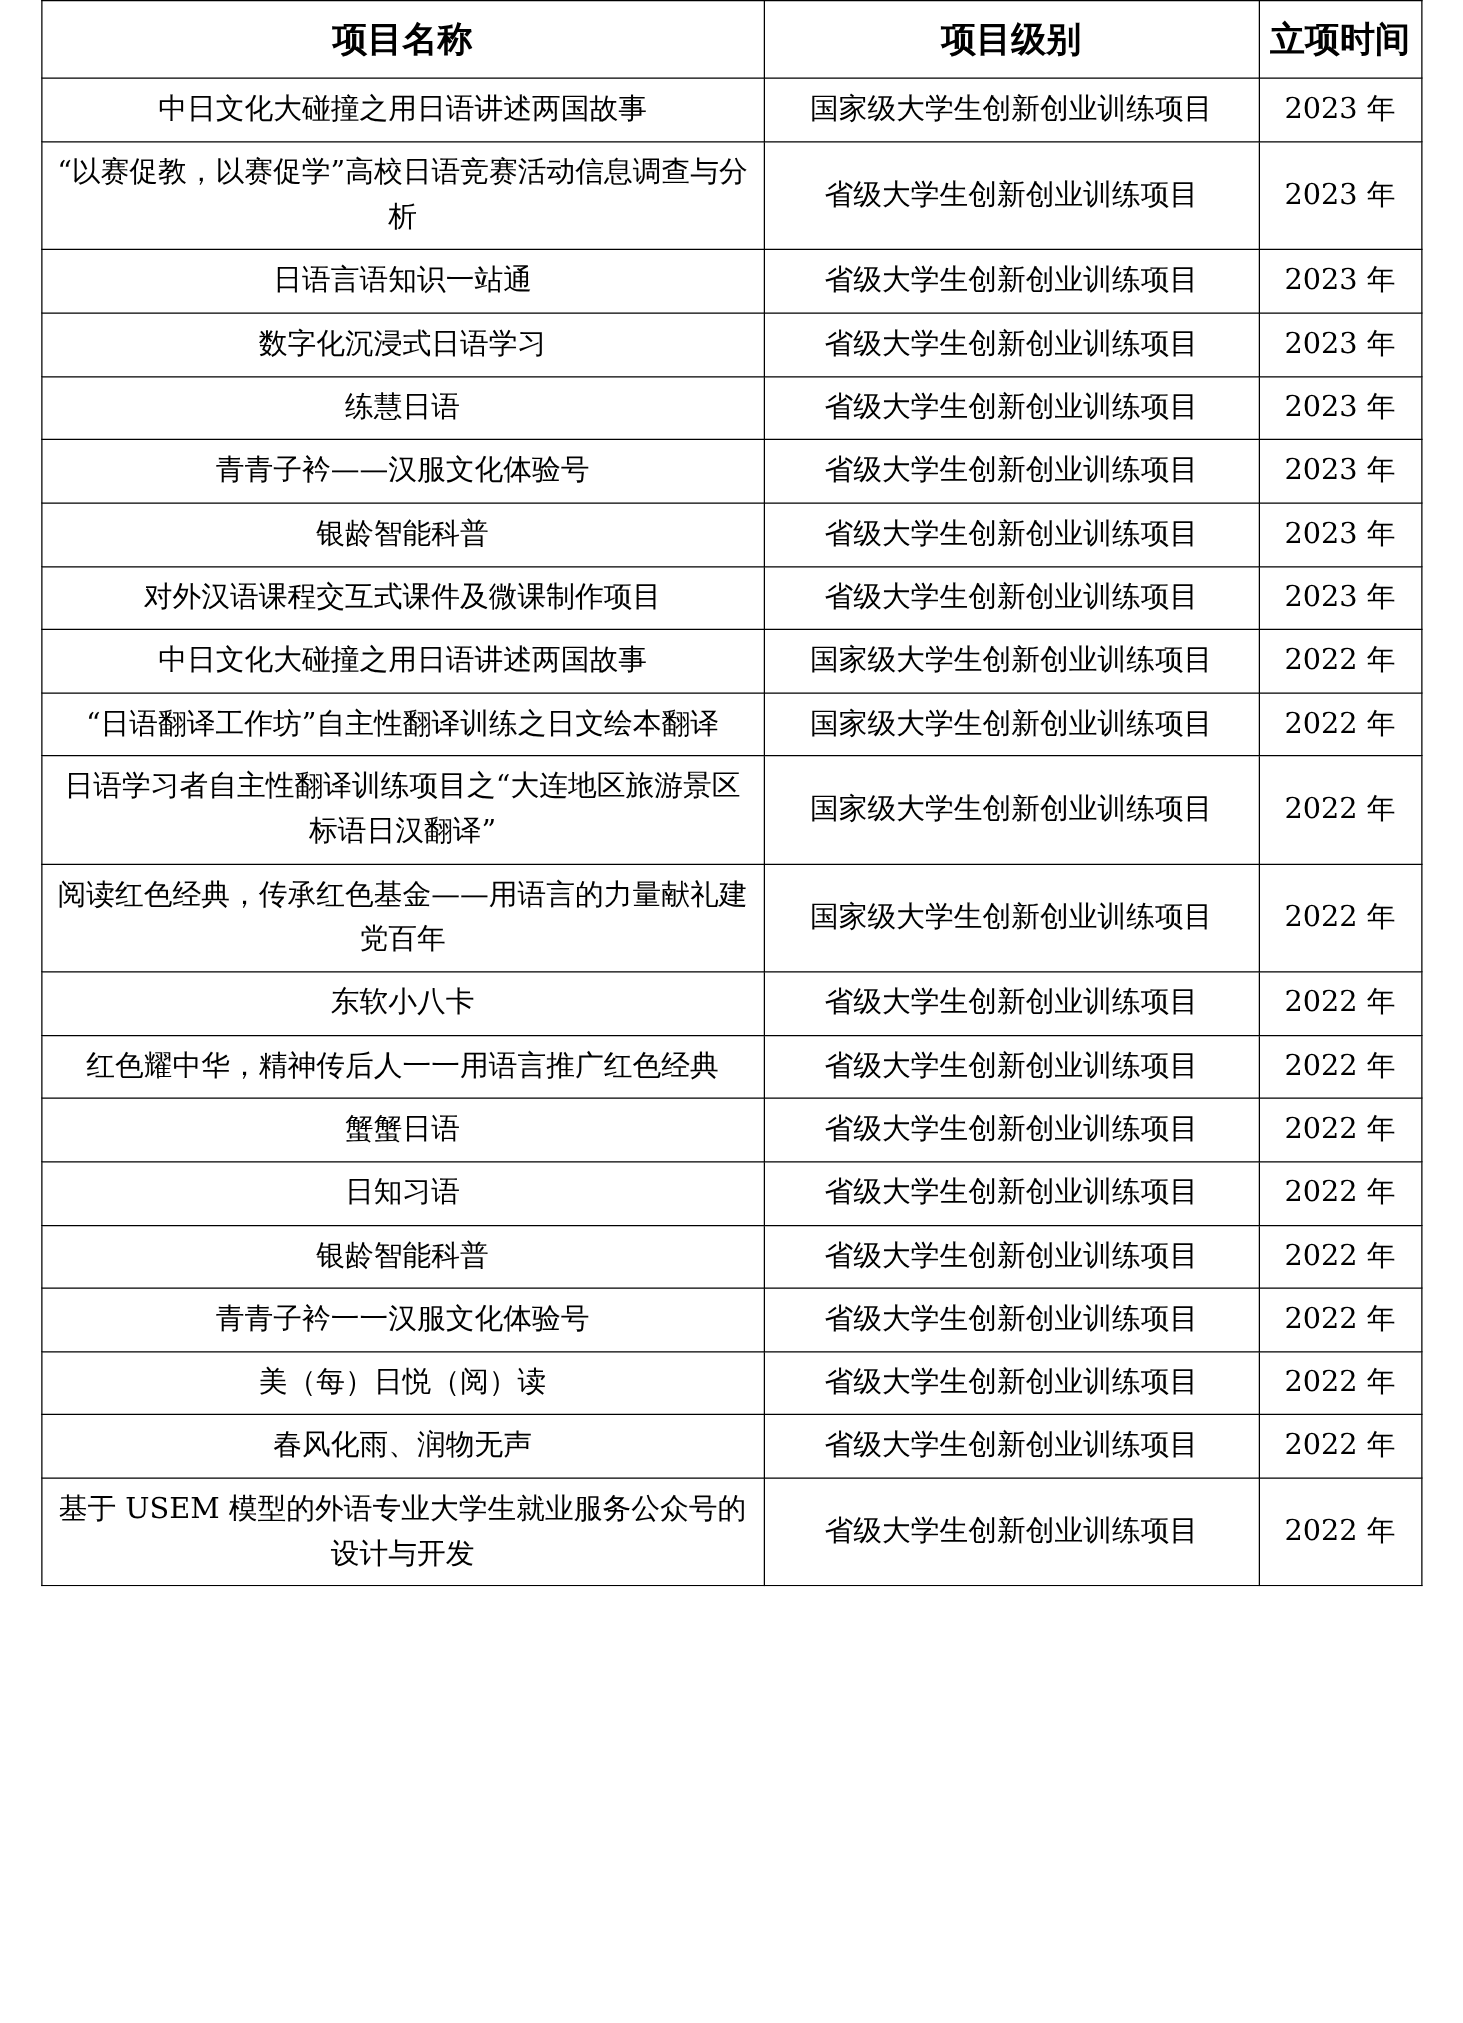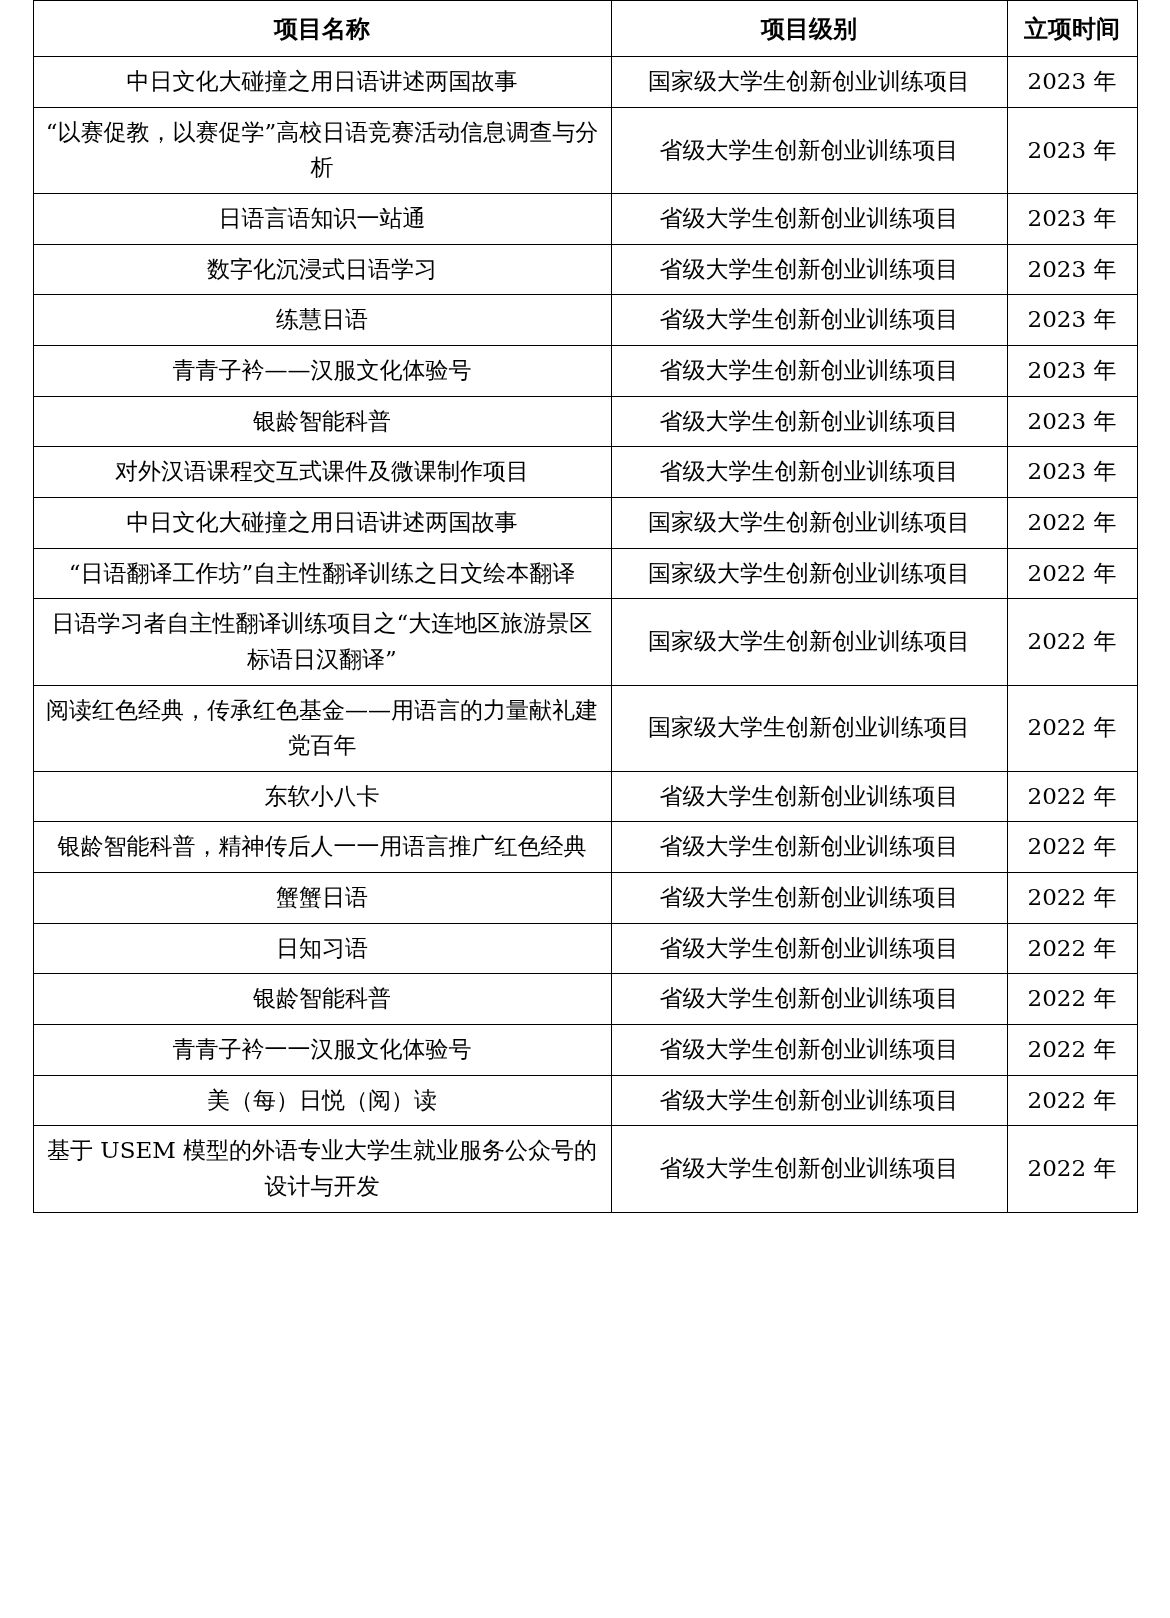"项目名称" .doc-table thead th { font-size: 24px -> 28px }
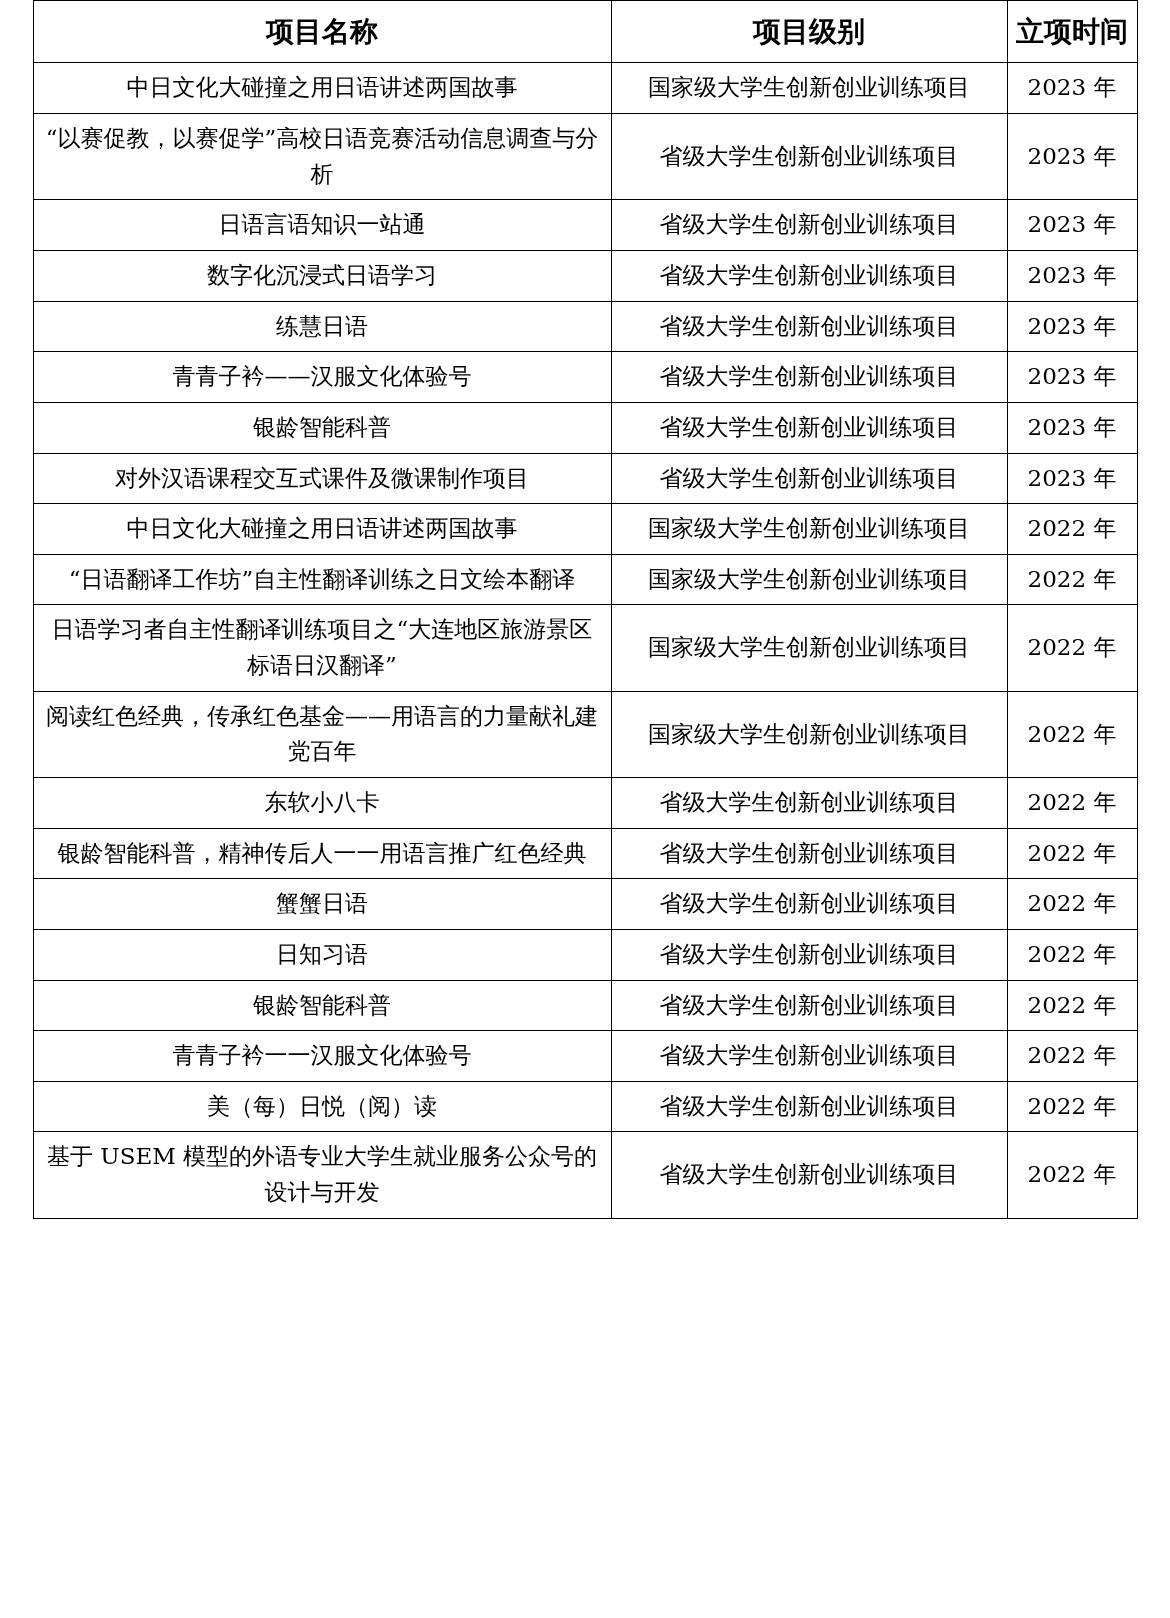"银龄智能科普，精神传后人一一用语言推广红色经典" td.cell-name { text: 银龄智能科普 -> 红色耀中华 }
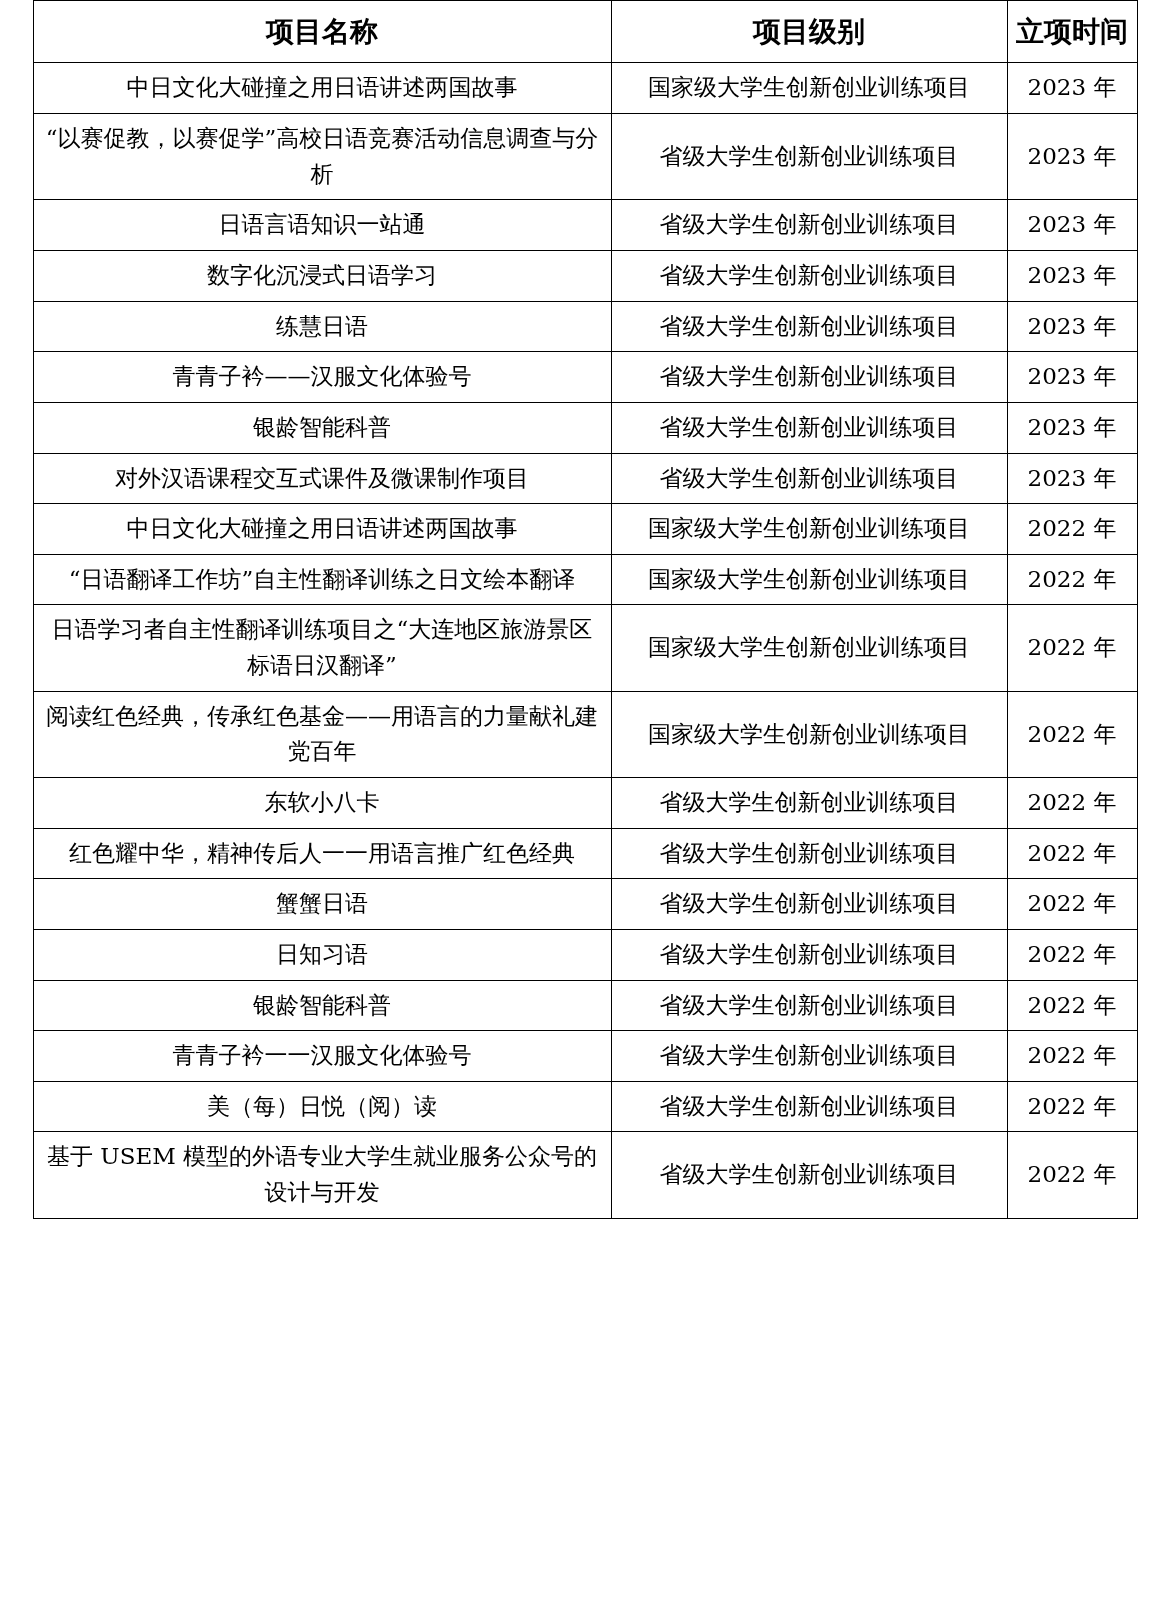"春风化雨、润物无声" tr { html: none -> <tr> <td>春风化雨、润物无声</td> <td>省级大学生创新创业训练项目</td> <td>2022 年</td> </tr> }
